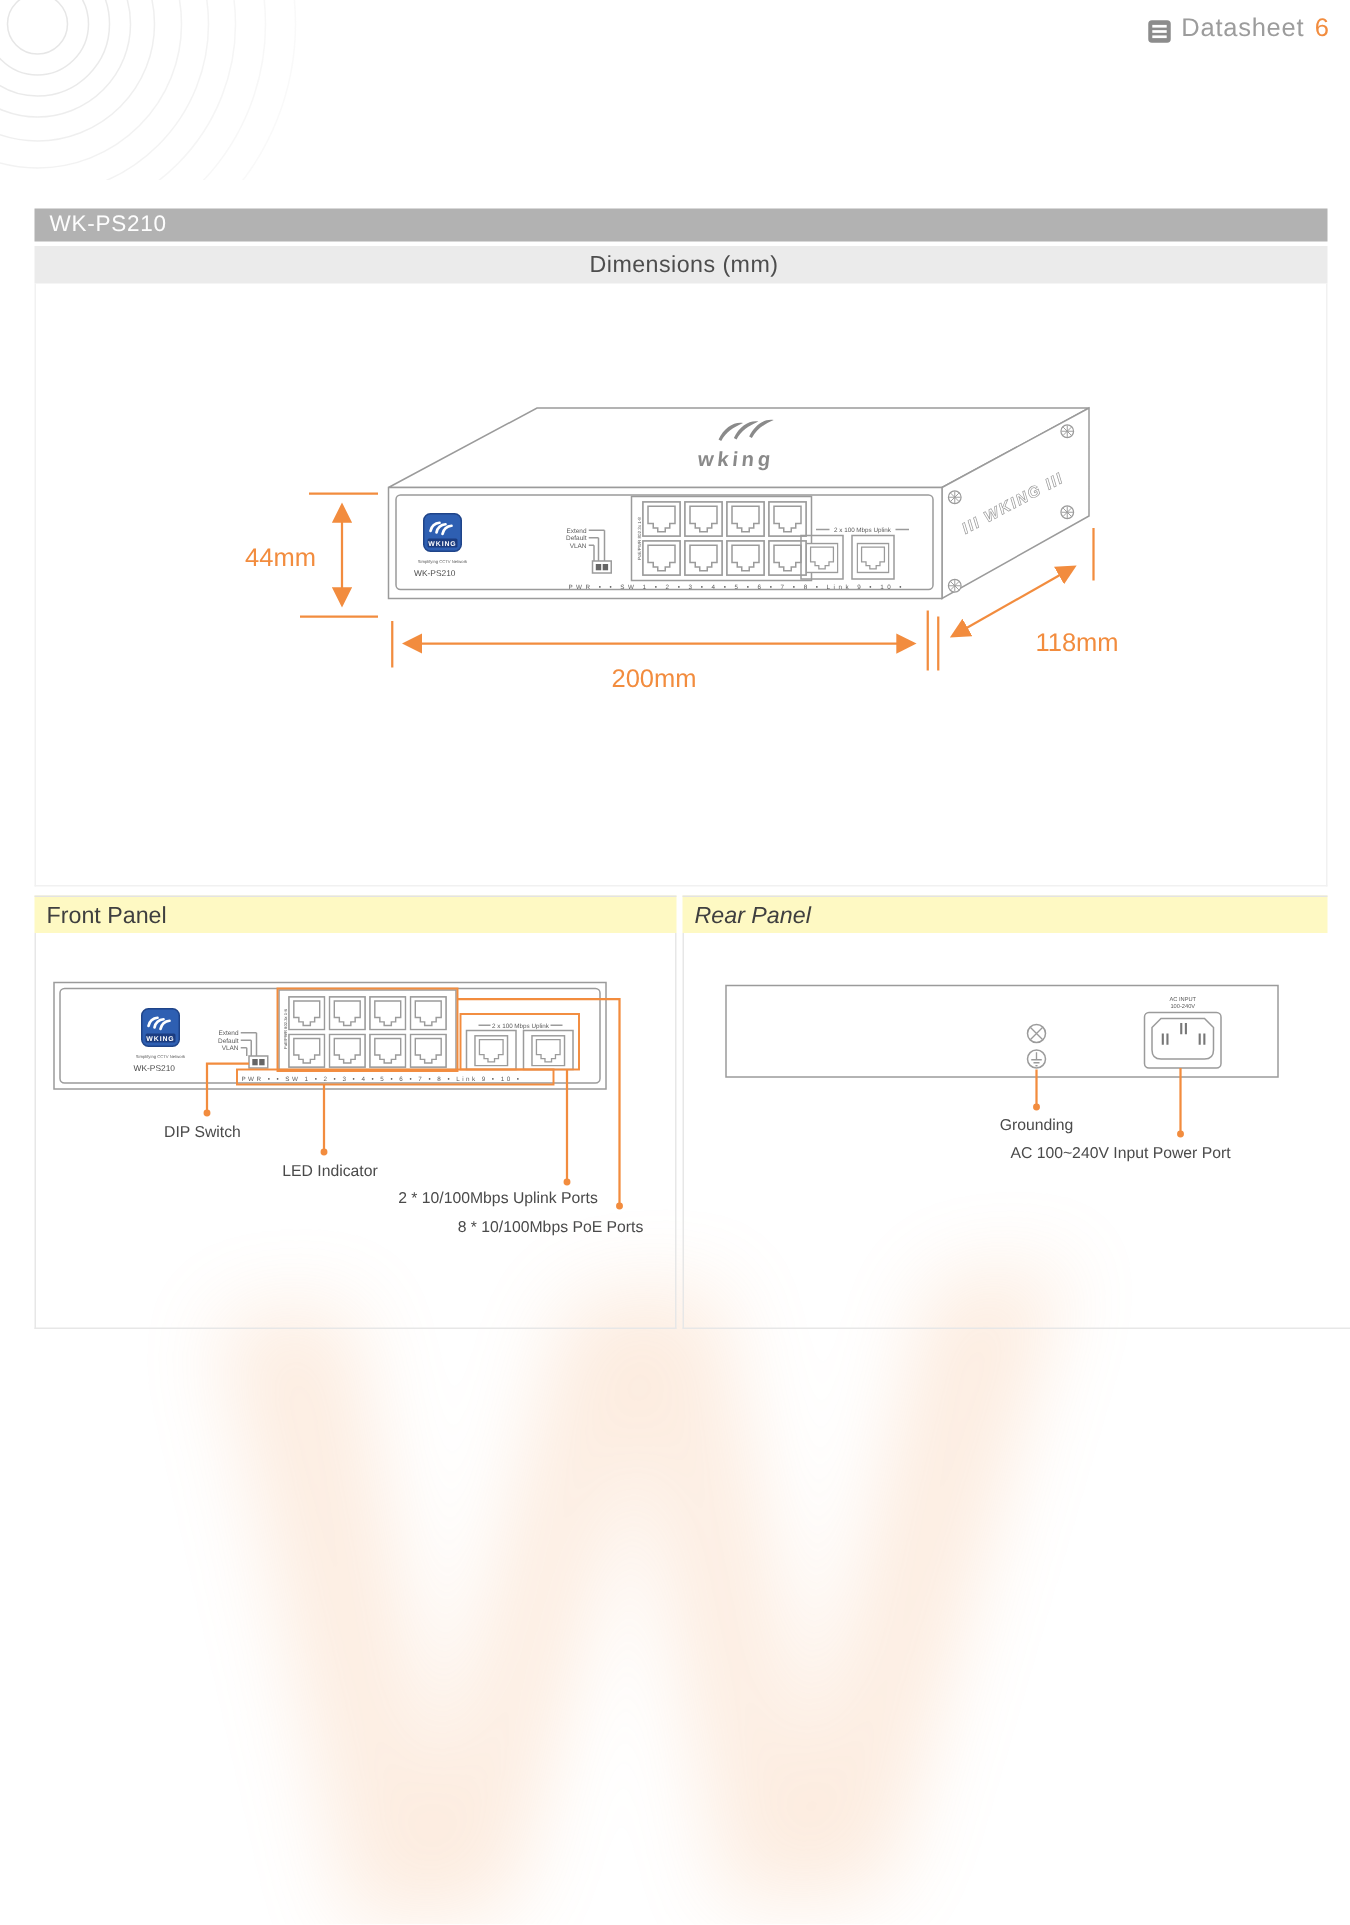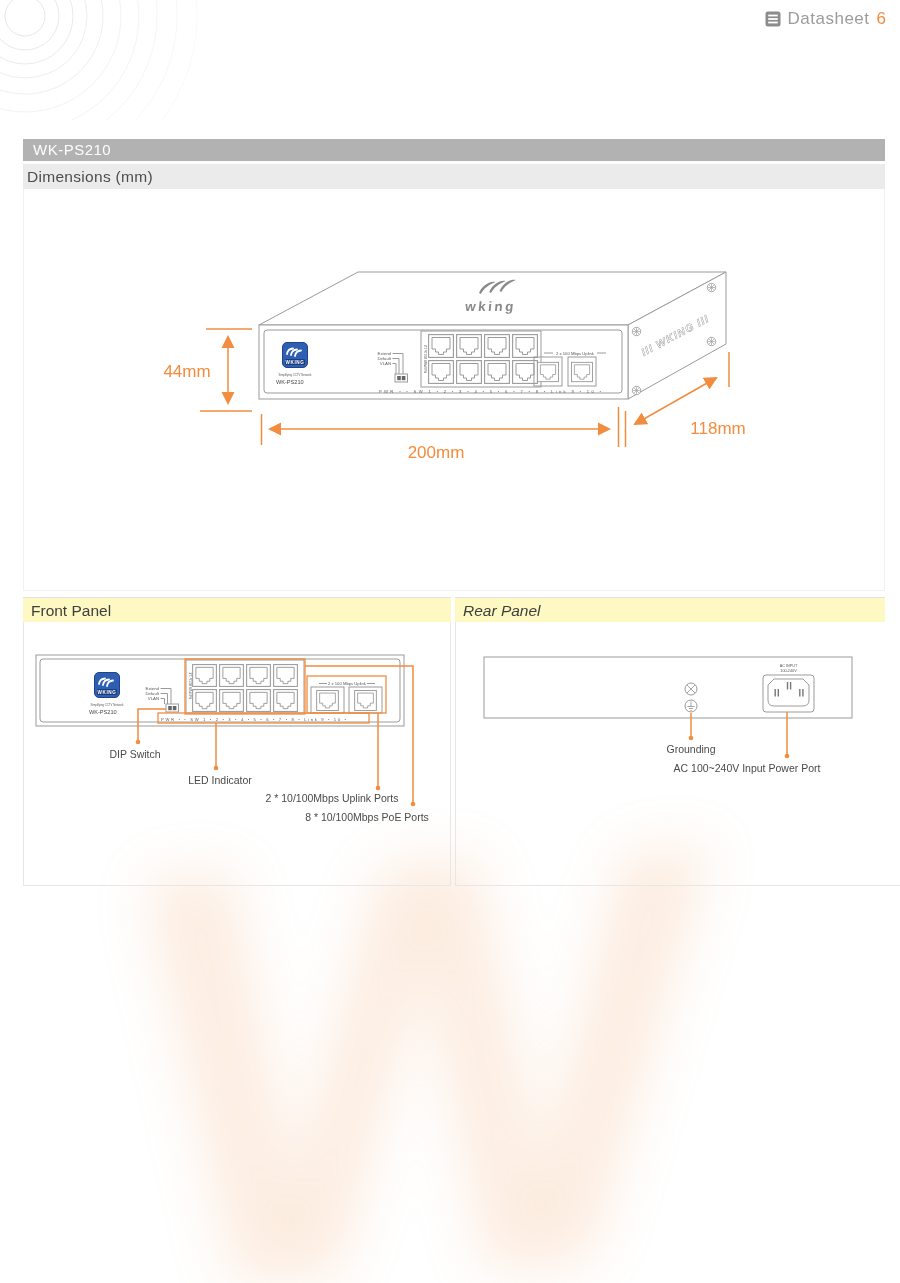"Datasheet" .doc-header { align-items: center -> flex-end }
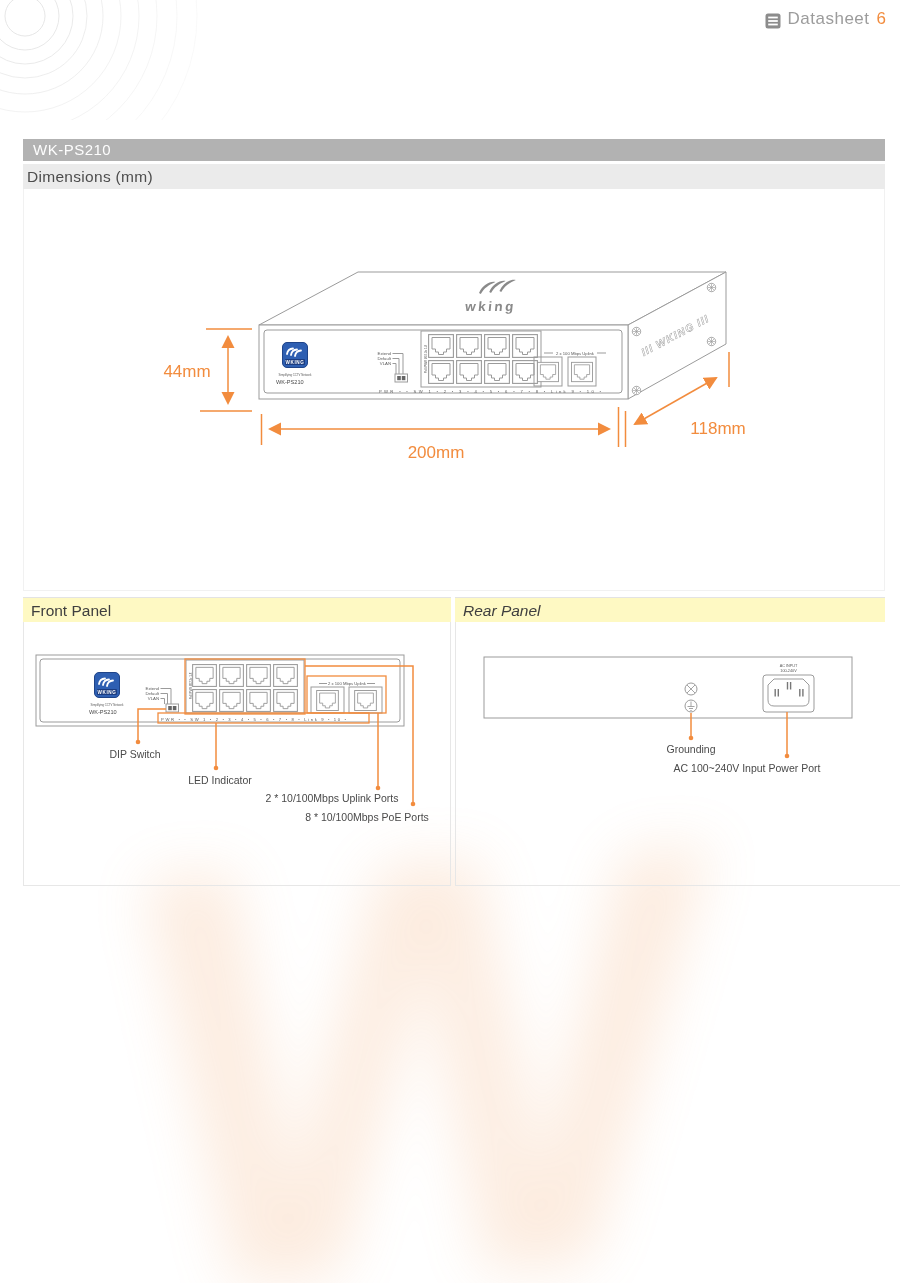"Dimensions (mm)" .sub-bar { text-align: none -> center }
